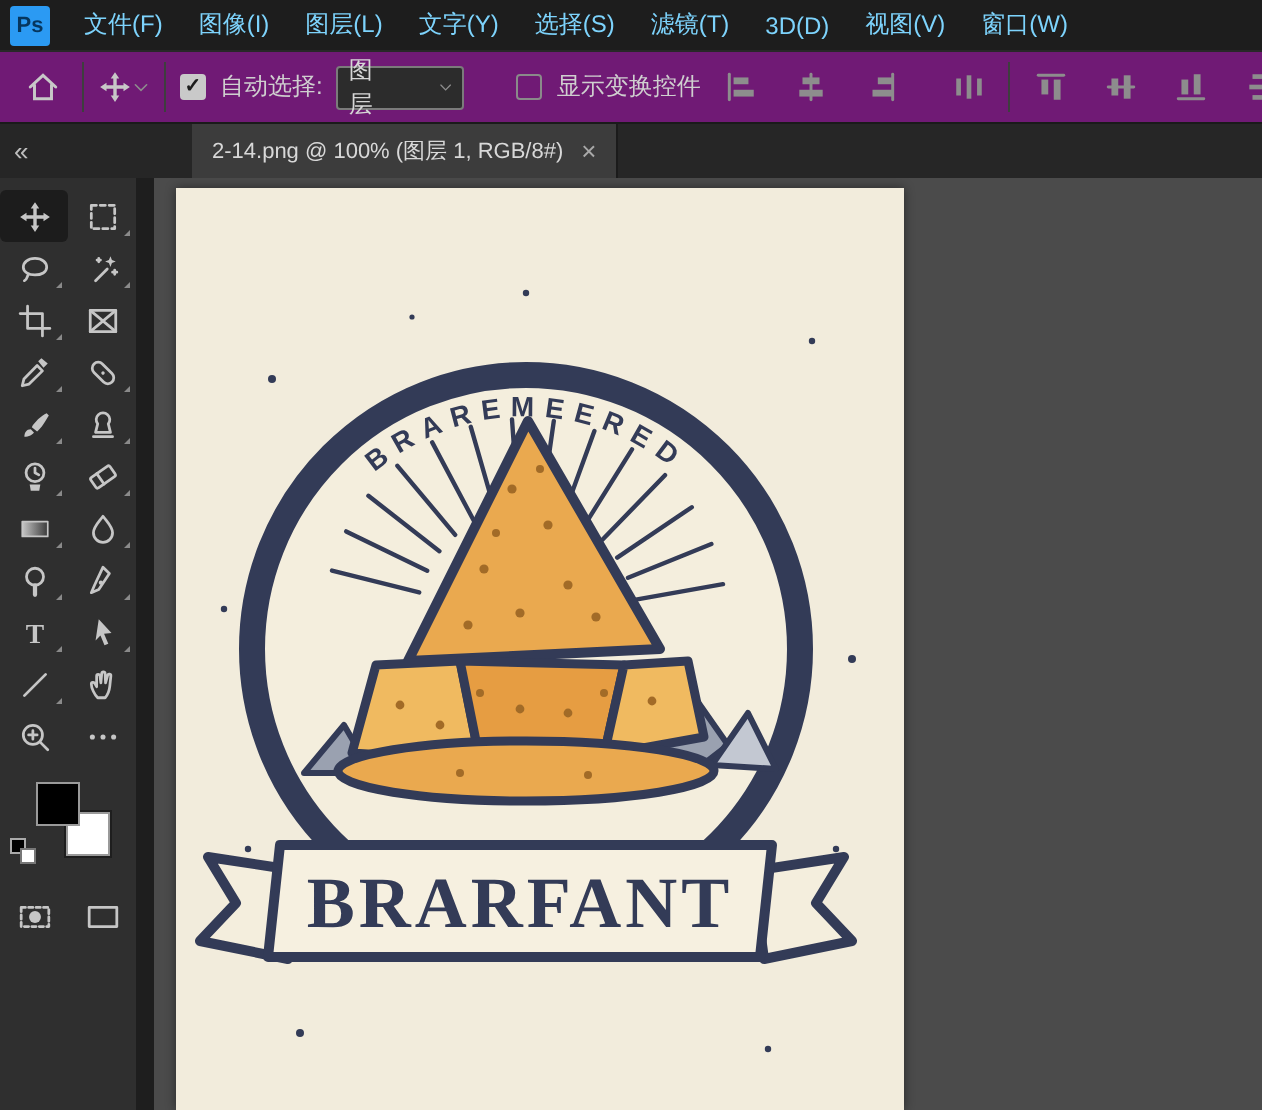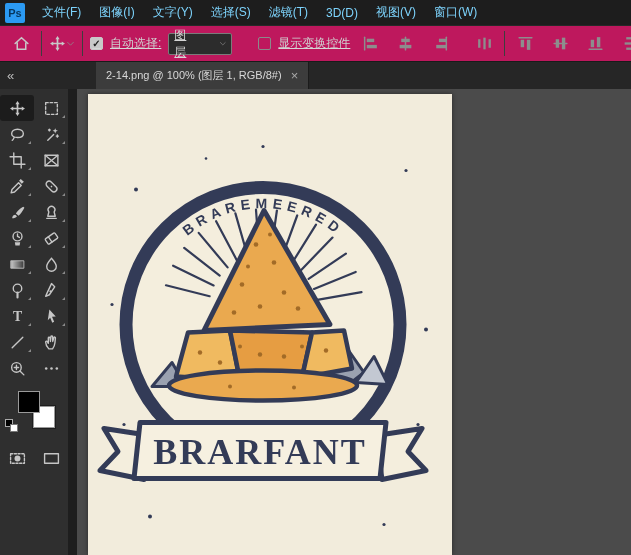"图层(L)" div.menu-item { html: none -> <div>图层(L)</div> }
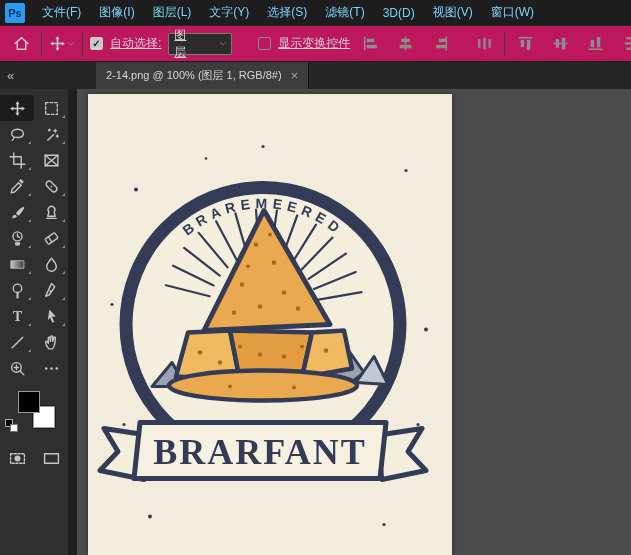"自动选择:" .options-bar { background: #be185d -> #701a75; text-decoration: underline -> none }
